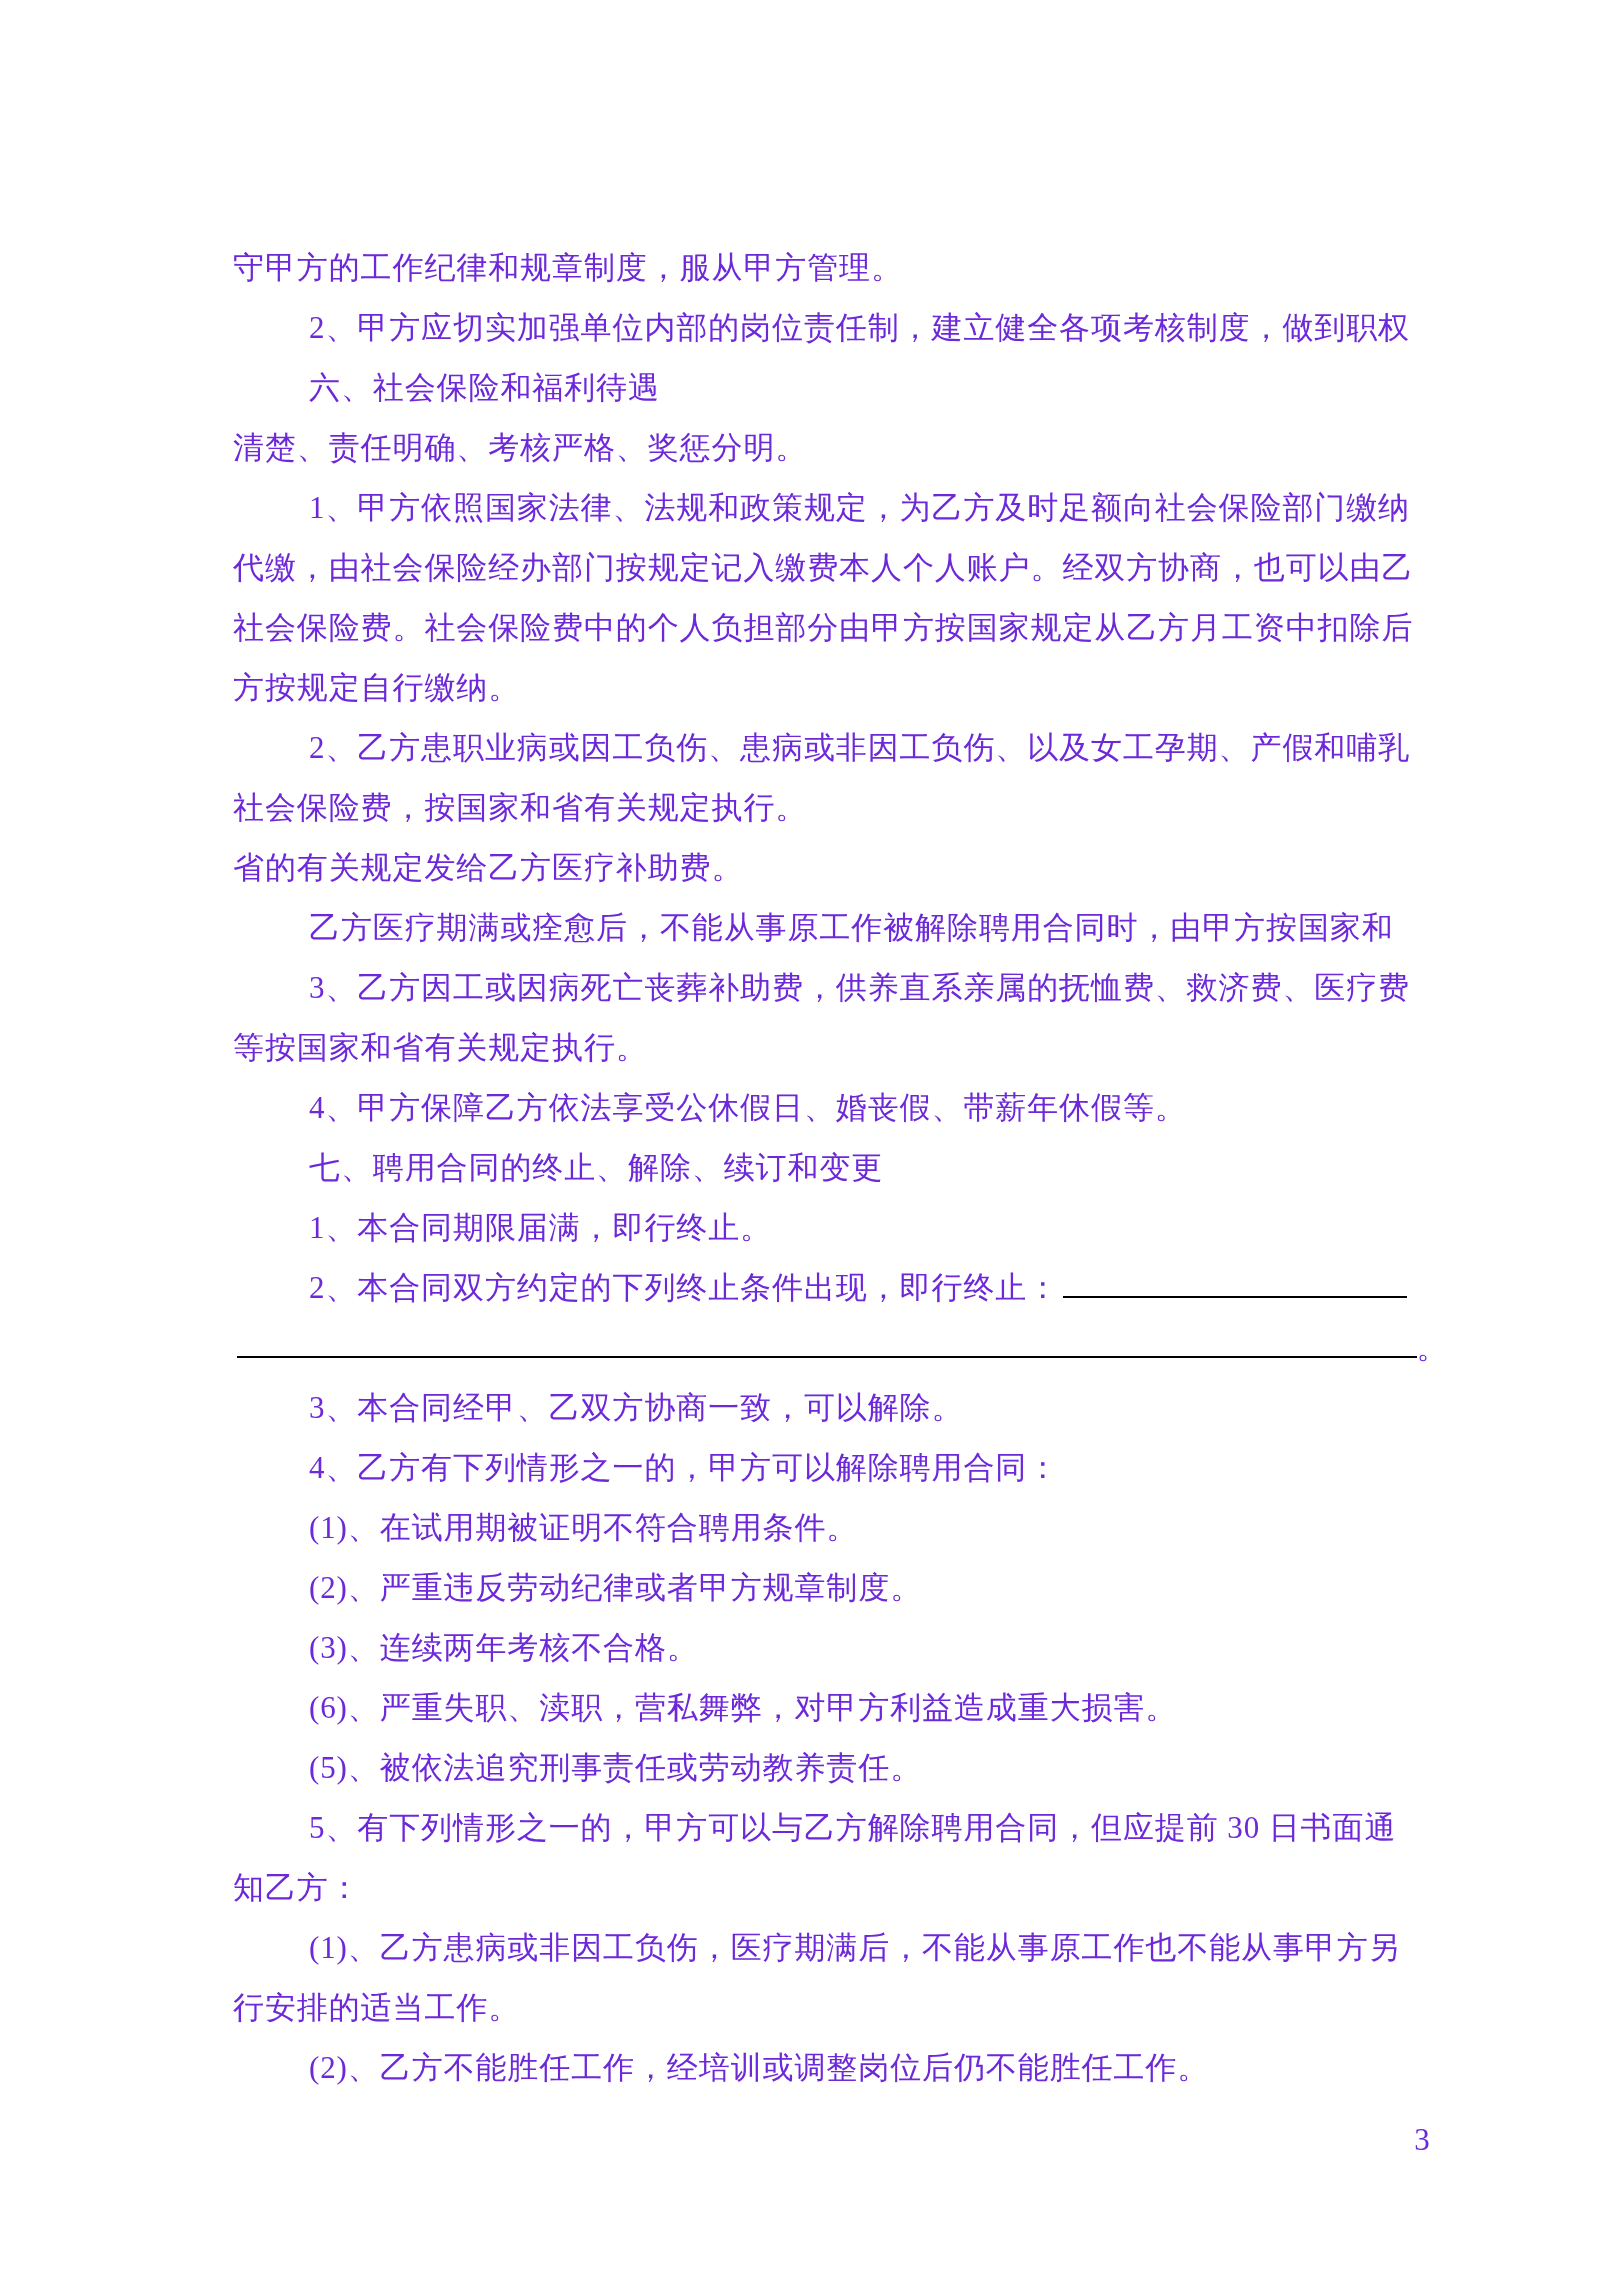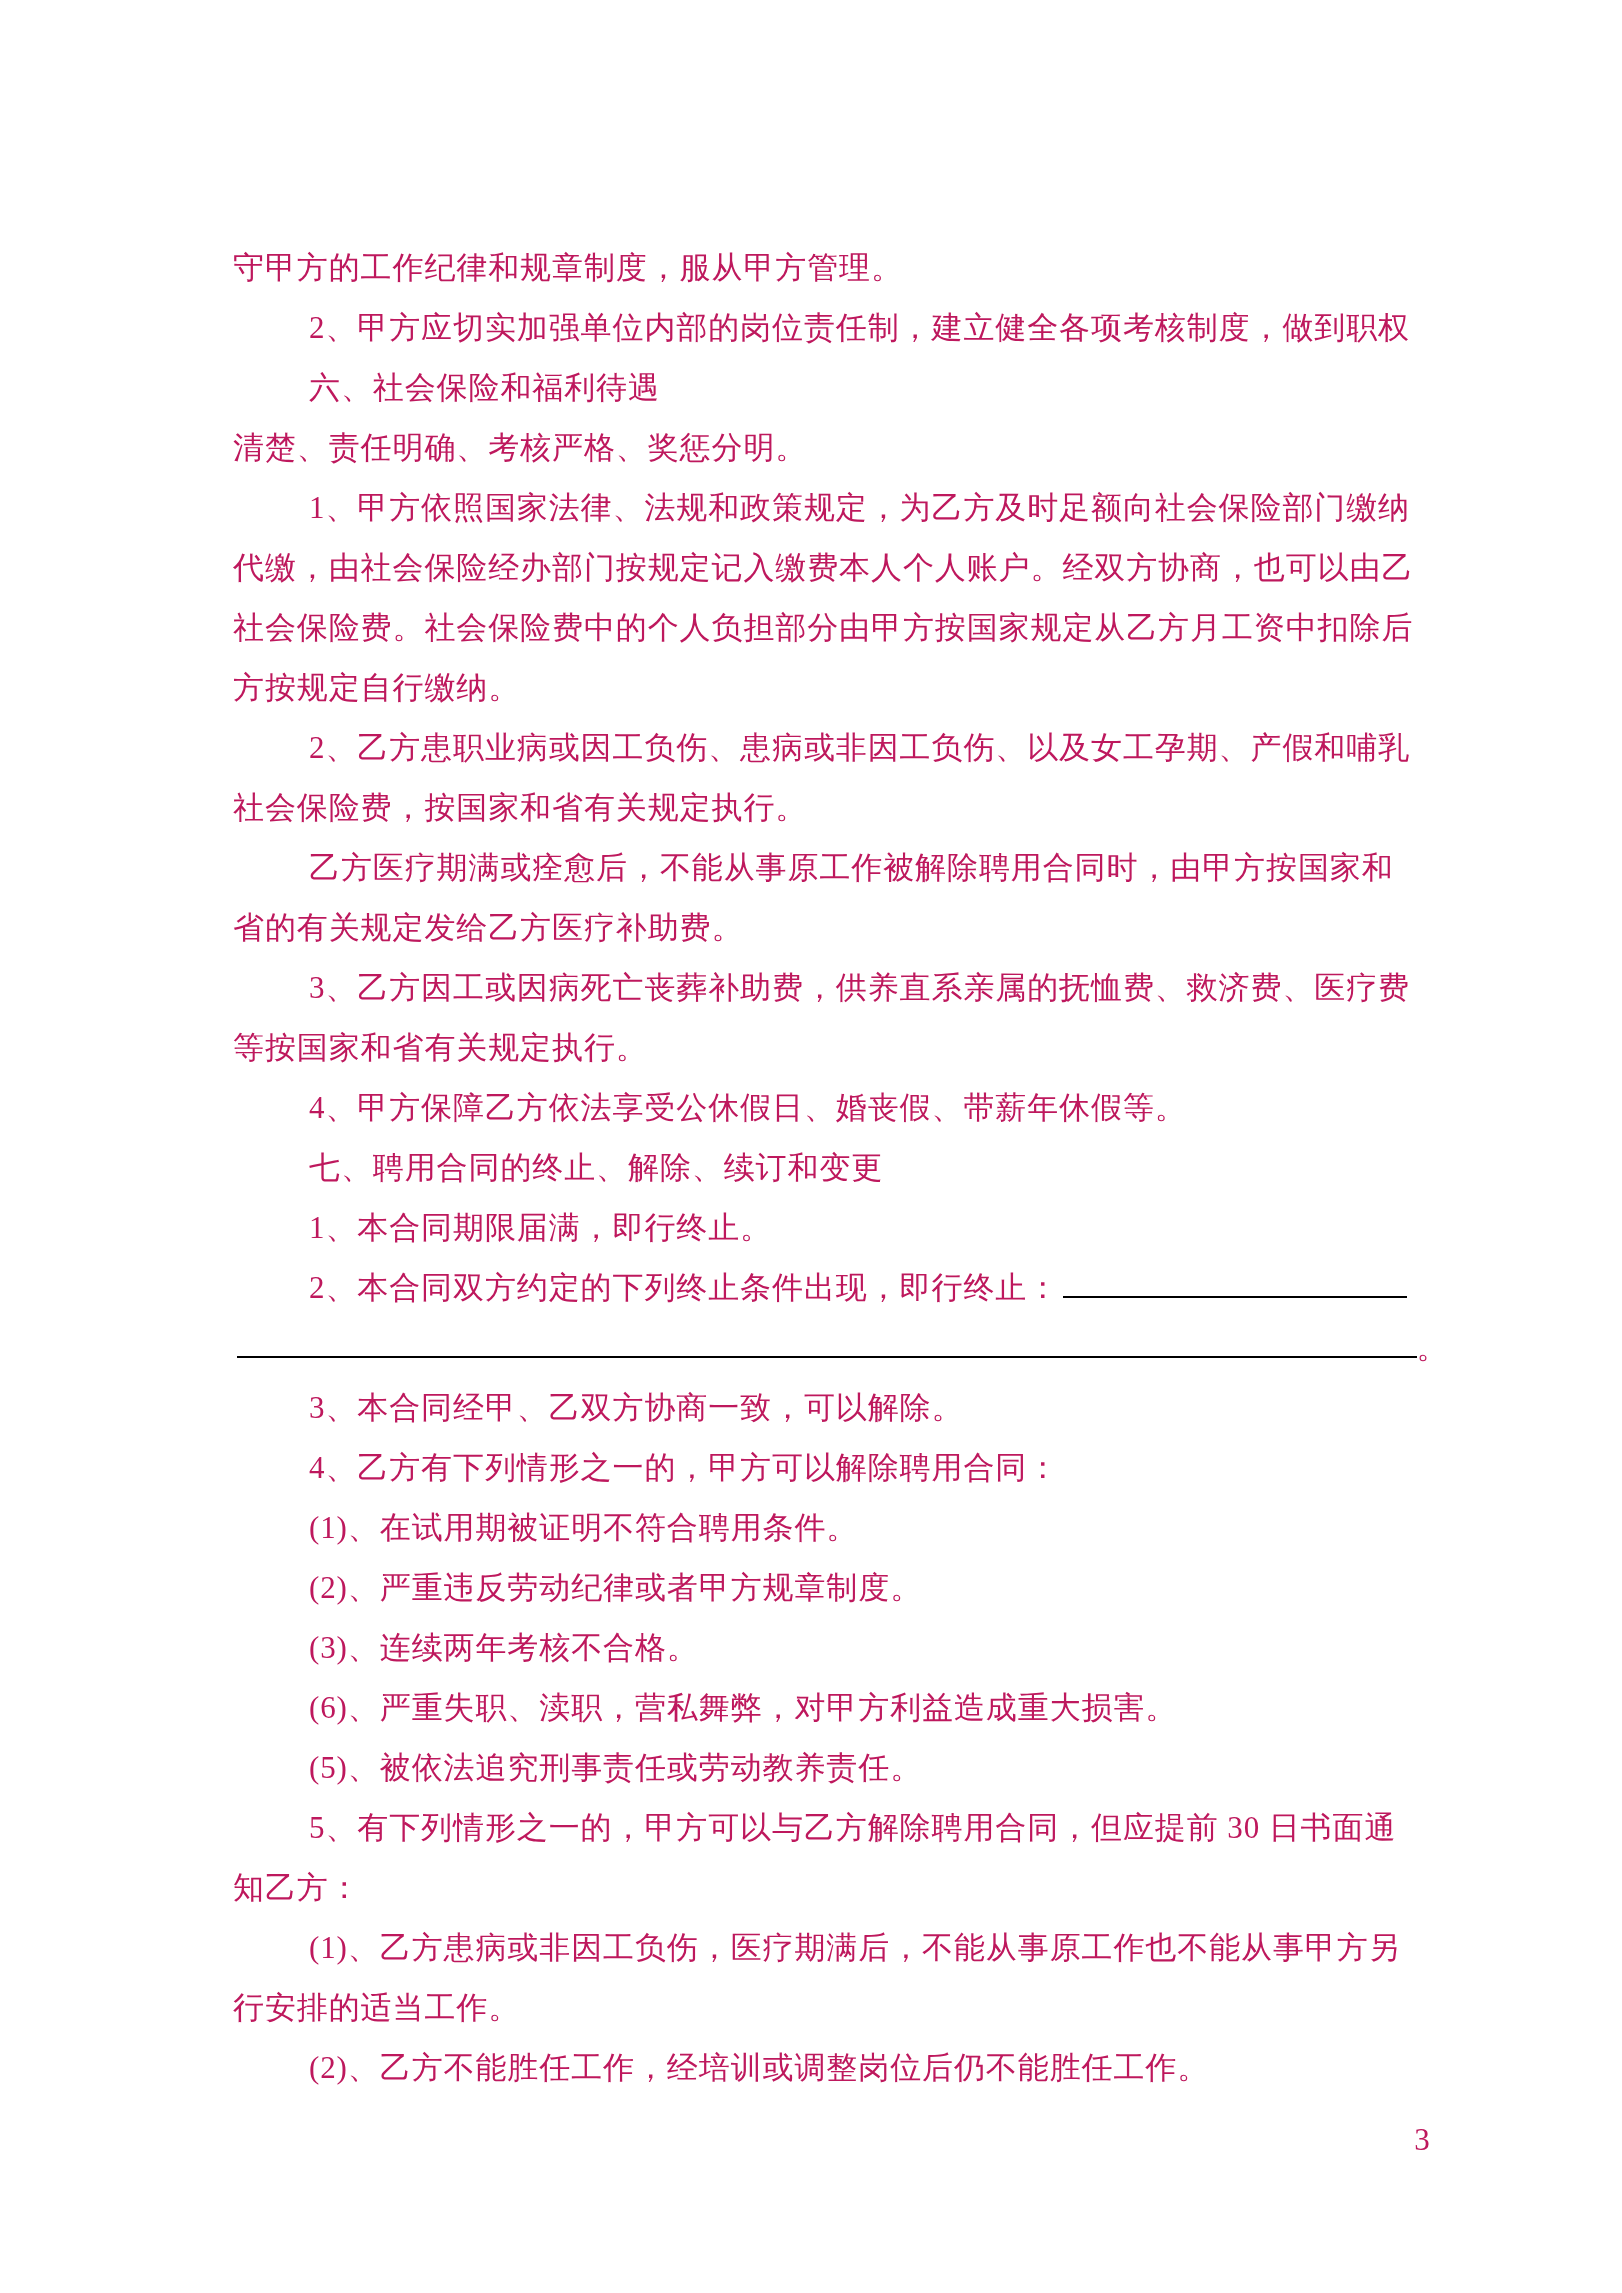"守甲方的工作纪律和规章制度，服从甲方管理。" .page { color: #be185d -> #6d28d9 }
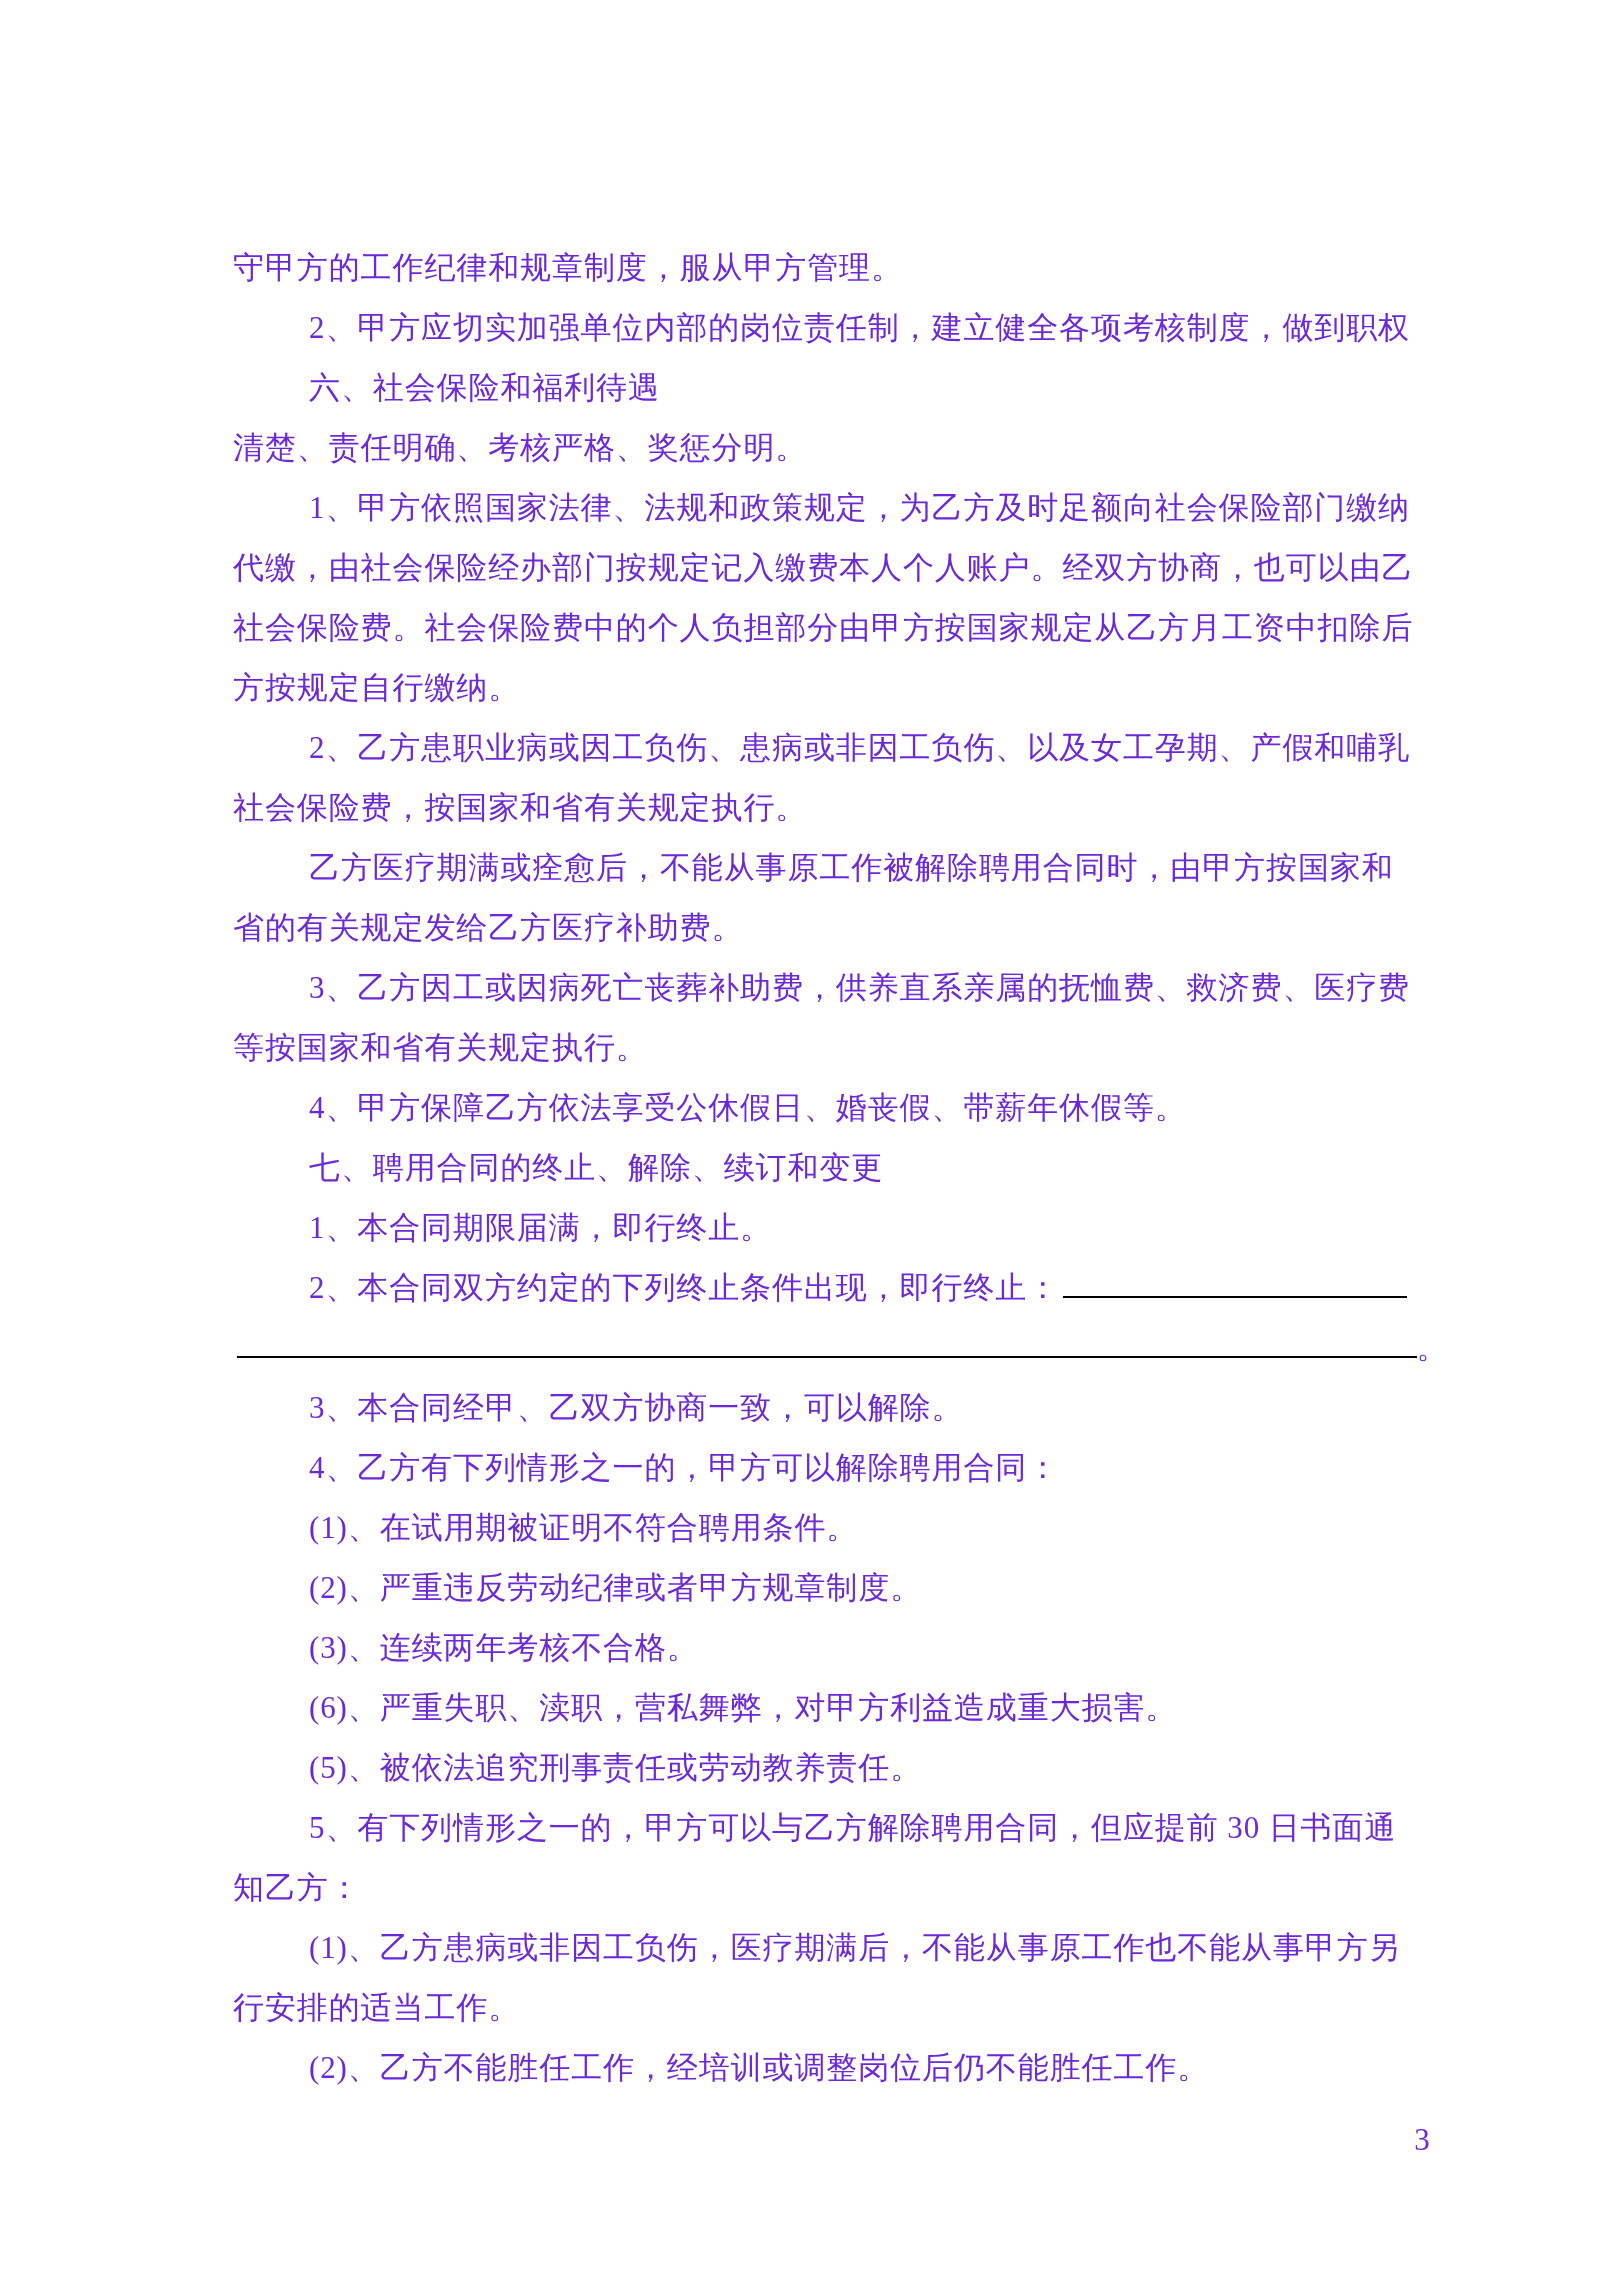"乙方医疗期满或痊愈后，不能从事原工作被解除聘用合同时，由甲方按国家和" div.line { order: before "省的有关规定发给乙方医疗补助费。" -> after "省的有关规定发给乙方医疗补助费。" }
